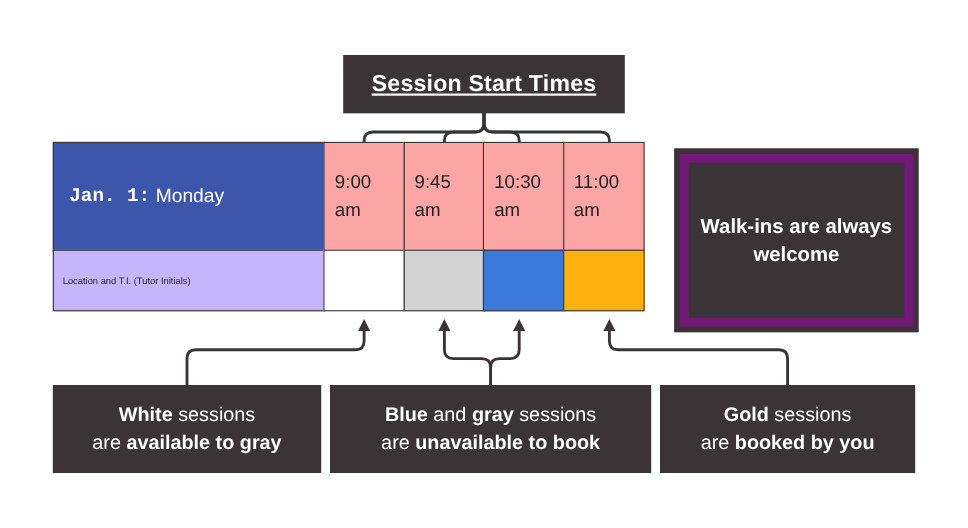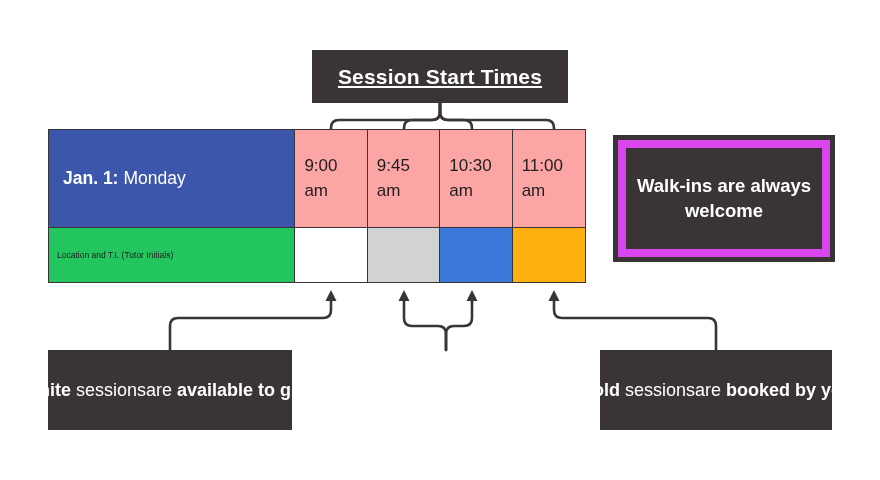"Jan. 1:" .day-cell .d-strong { font-family: none -> Liberation Mono, monospace }
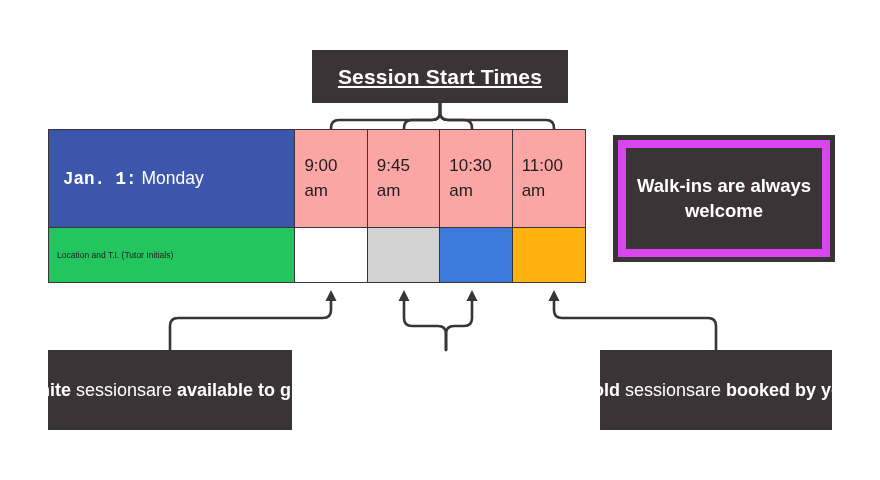"Walk-ins are always welcome" #walkins-outer { background: #d946ef -> #701a75; height: 127px -> 167px }
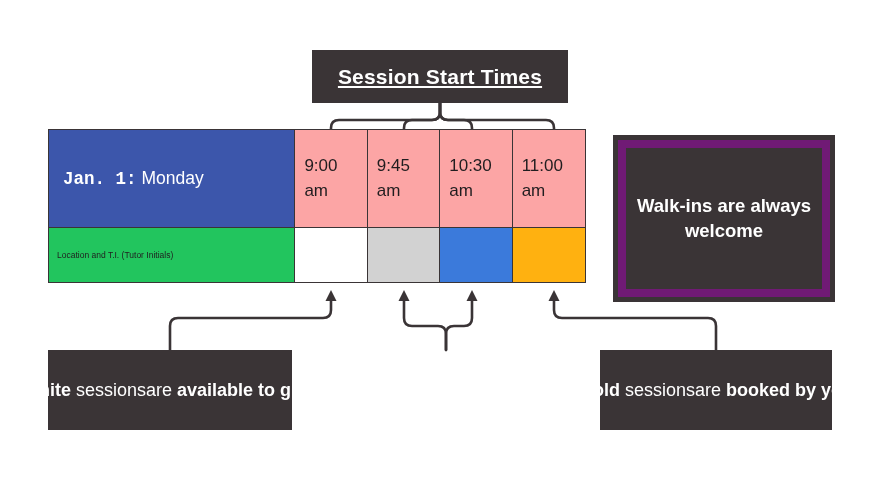"Location and T.I. (Tutor Initials)" .loc-cell { background: #22c55e -> #c4b5fd }
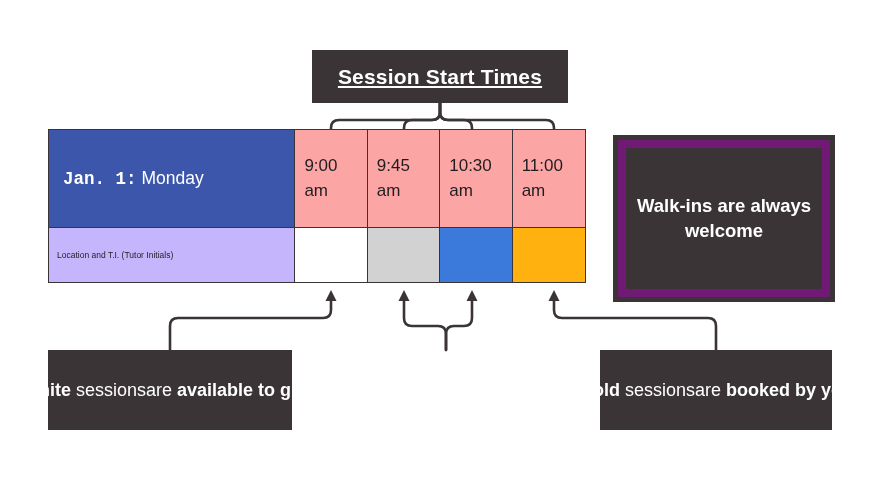"White sessions" .legend { flex-direction: row -> column }
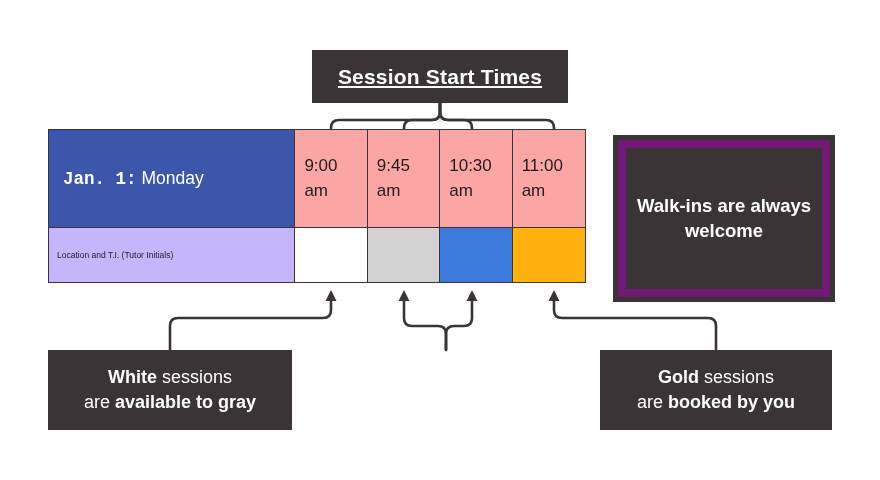"Blue and gray sessions" div.dark-box { html: none -> <div> <span><b>Blue</b><span> and </span><b>gray</b><span> sessions</span></span> <span><span>are </span><b>unavailable to book</b></span> </div> }
